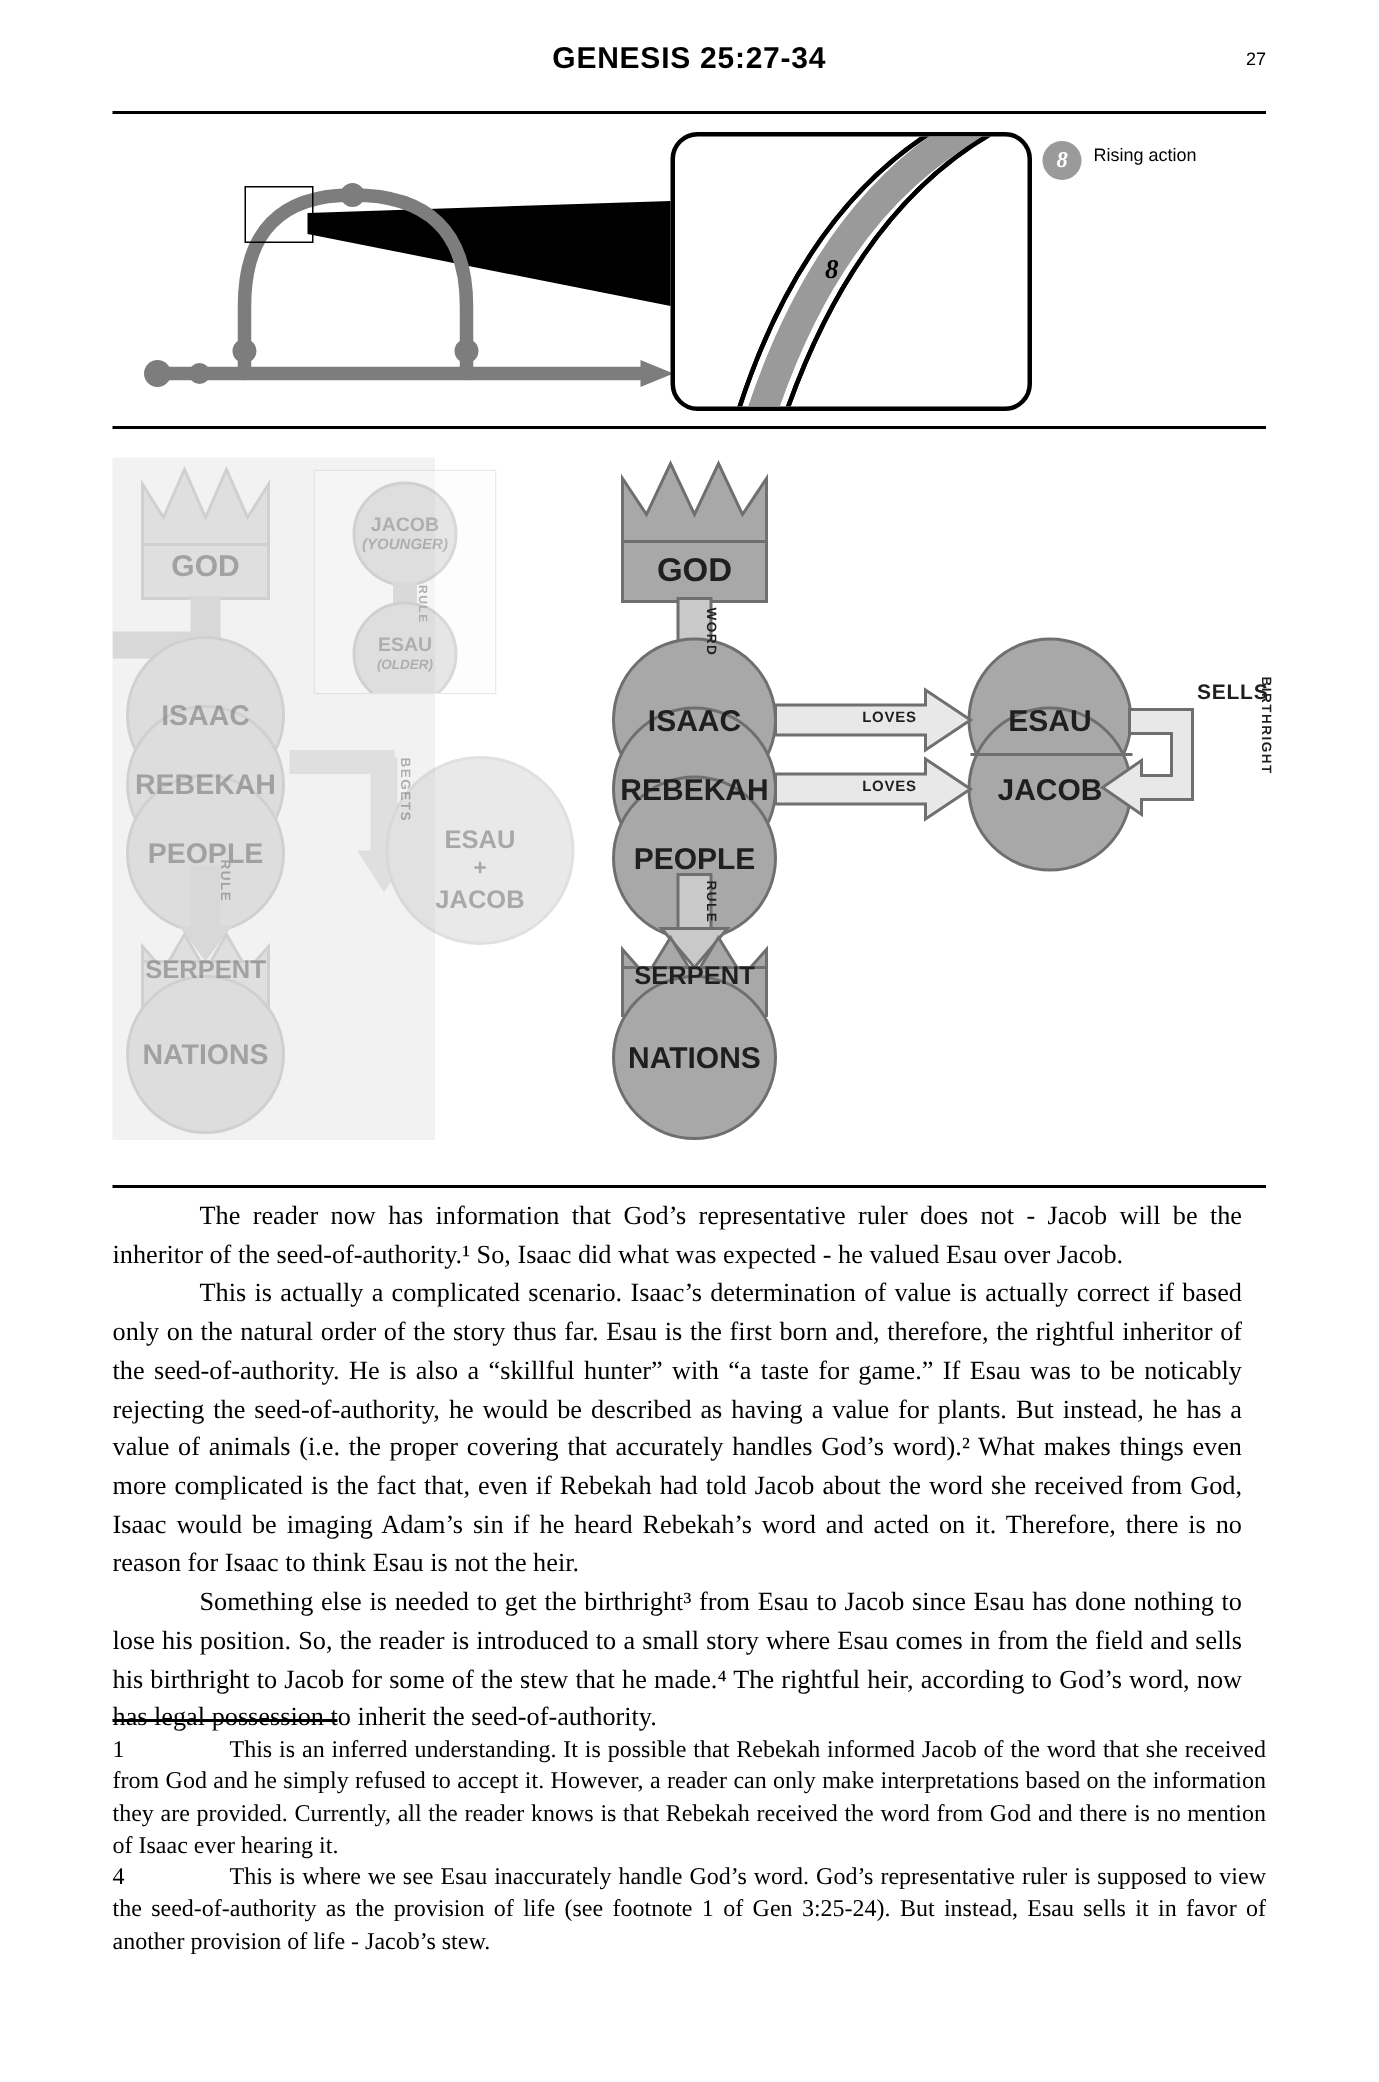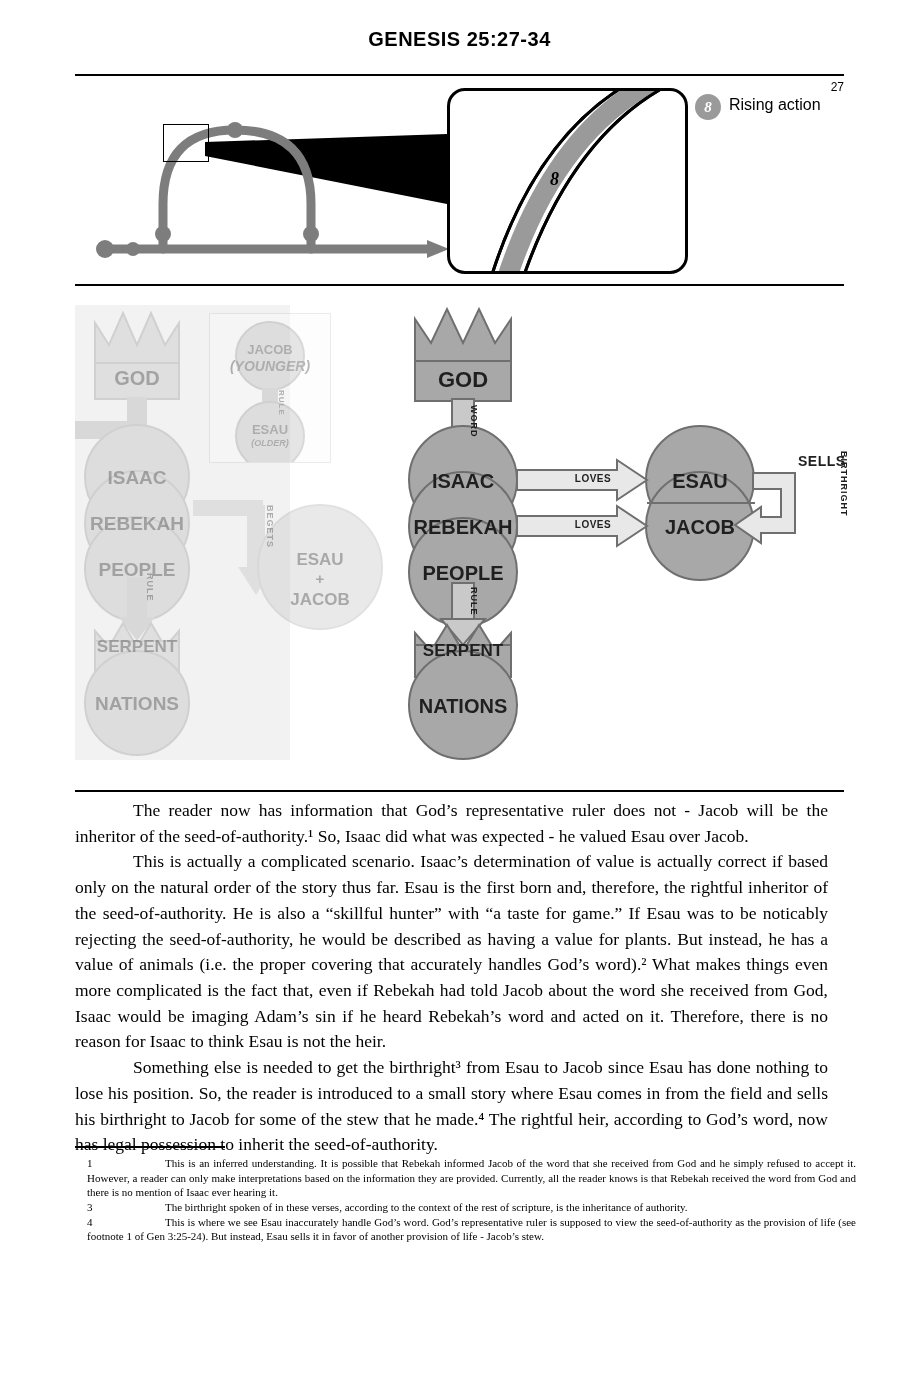"27" .page-number { margin-top: 48px -> none }
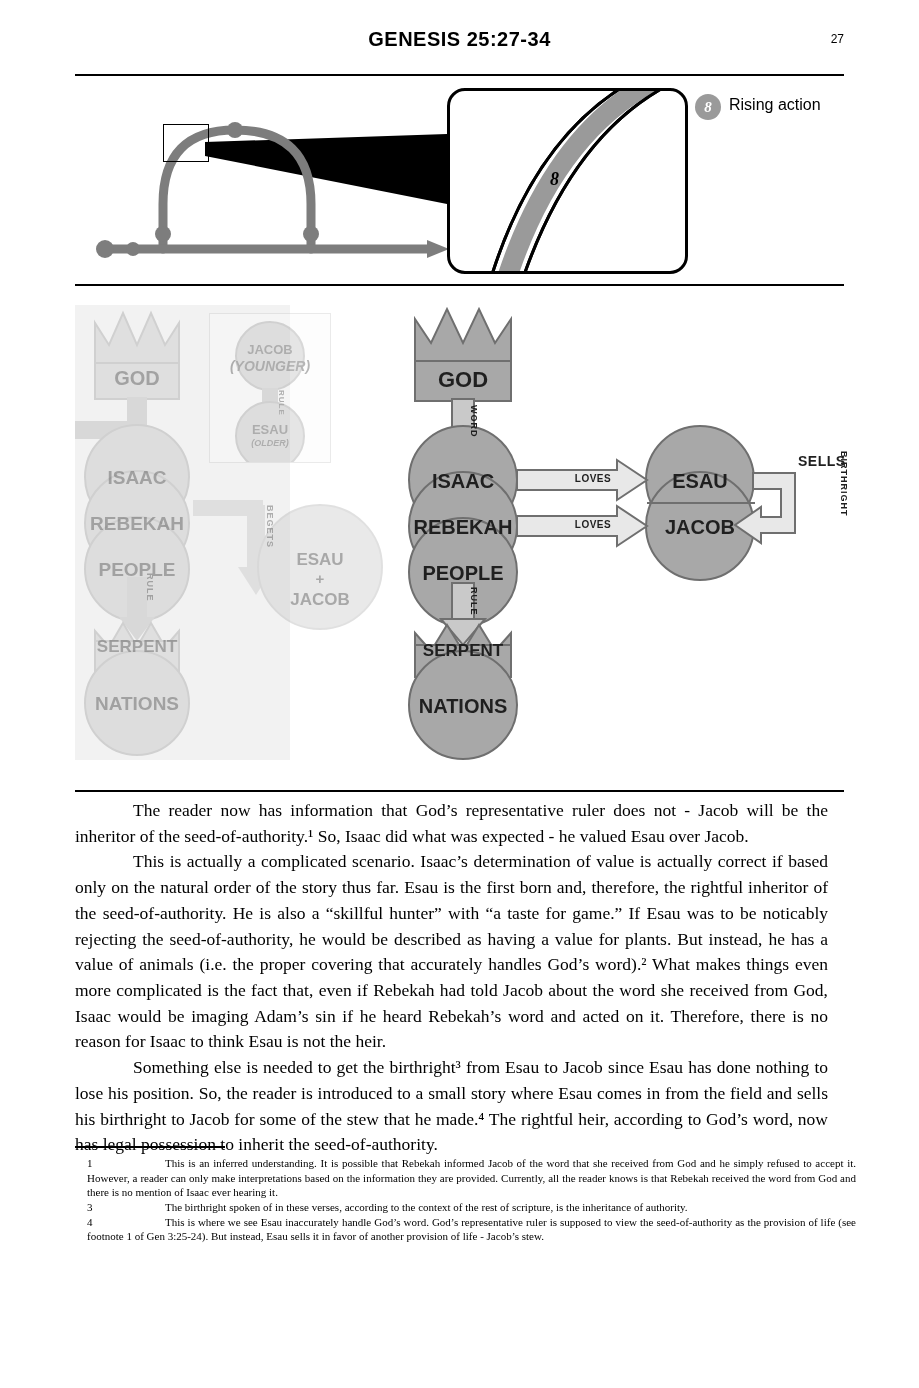"Rising action" .legend-label { font-size: 16px -> 12px }
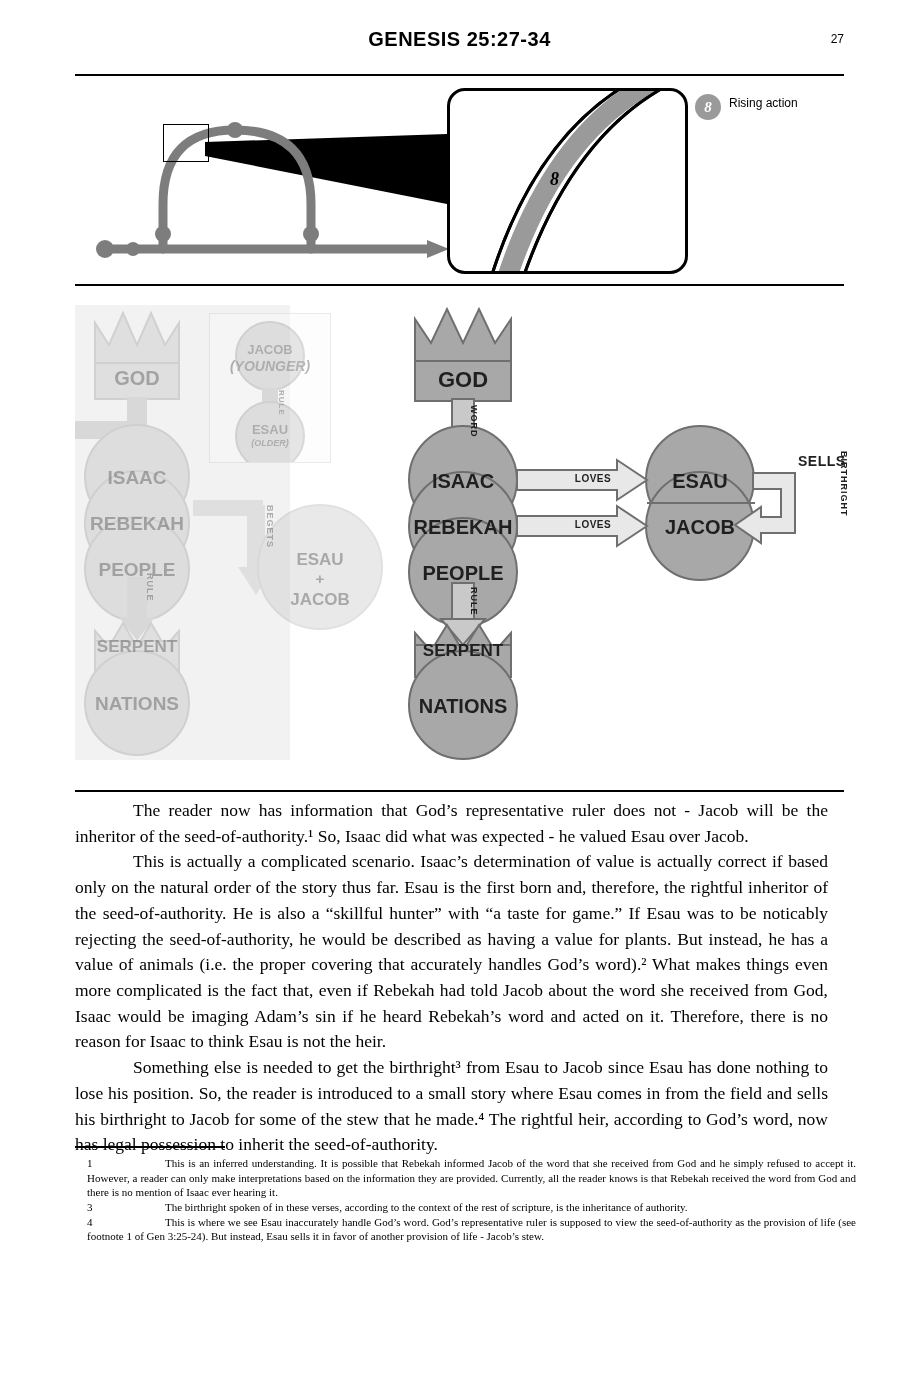"(YOUNGER)" div.node-label { font-size: 14px -> 10px }
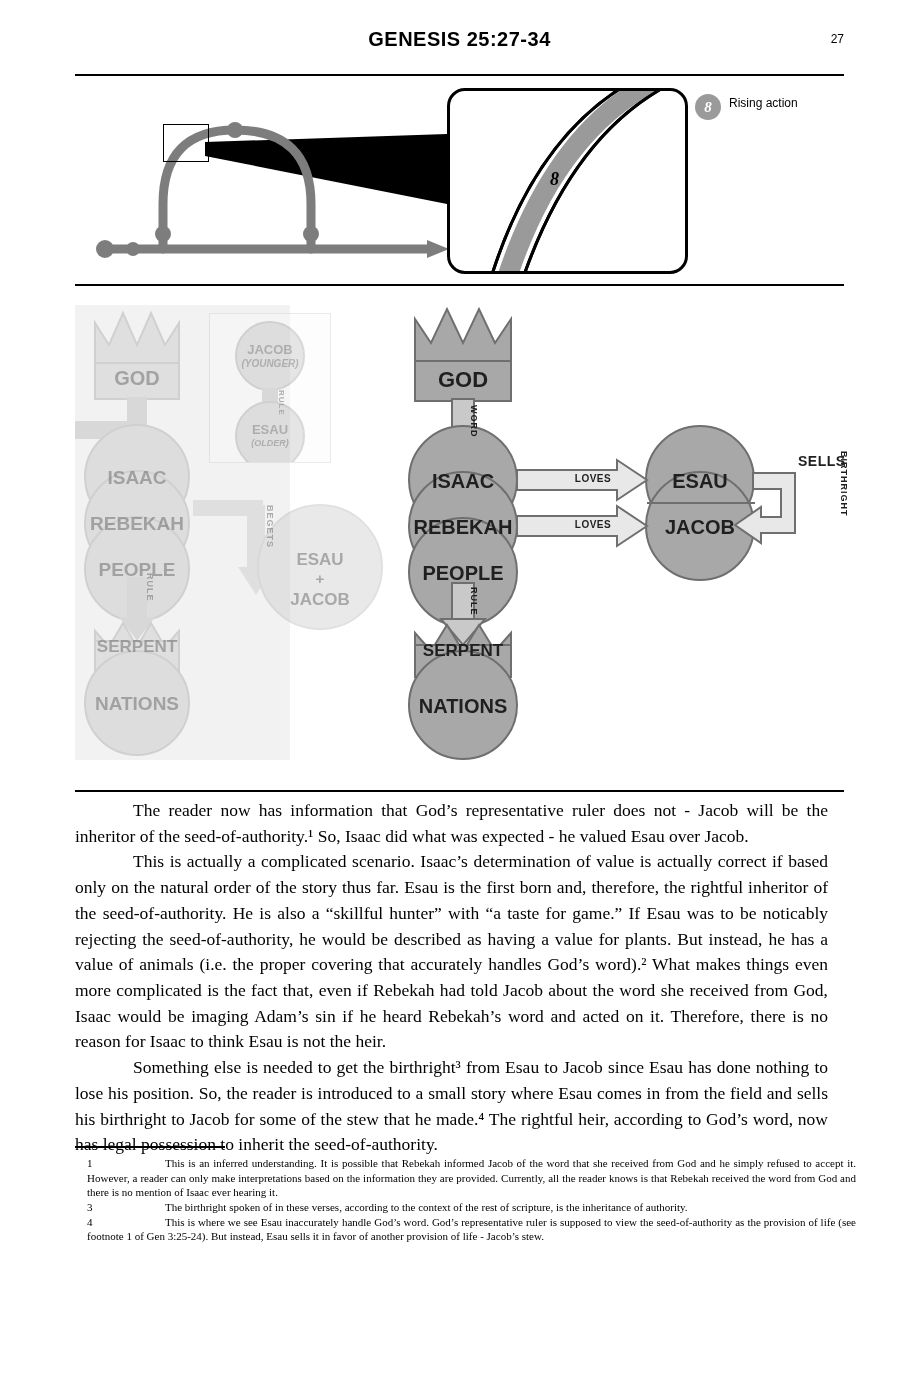"1 This is an inferred" .footnotes { font-size: 11px -> 16px; left: 87px -> 75px }
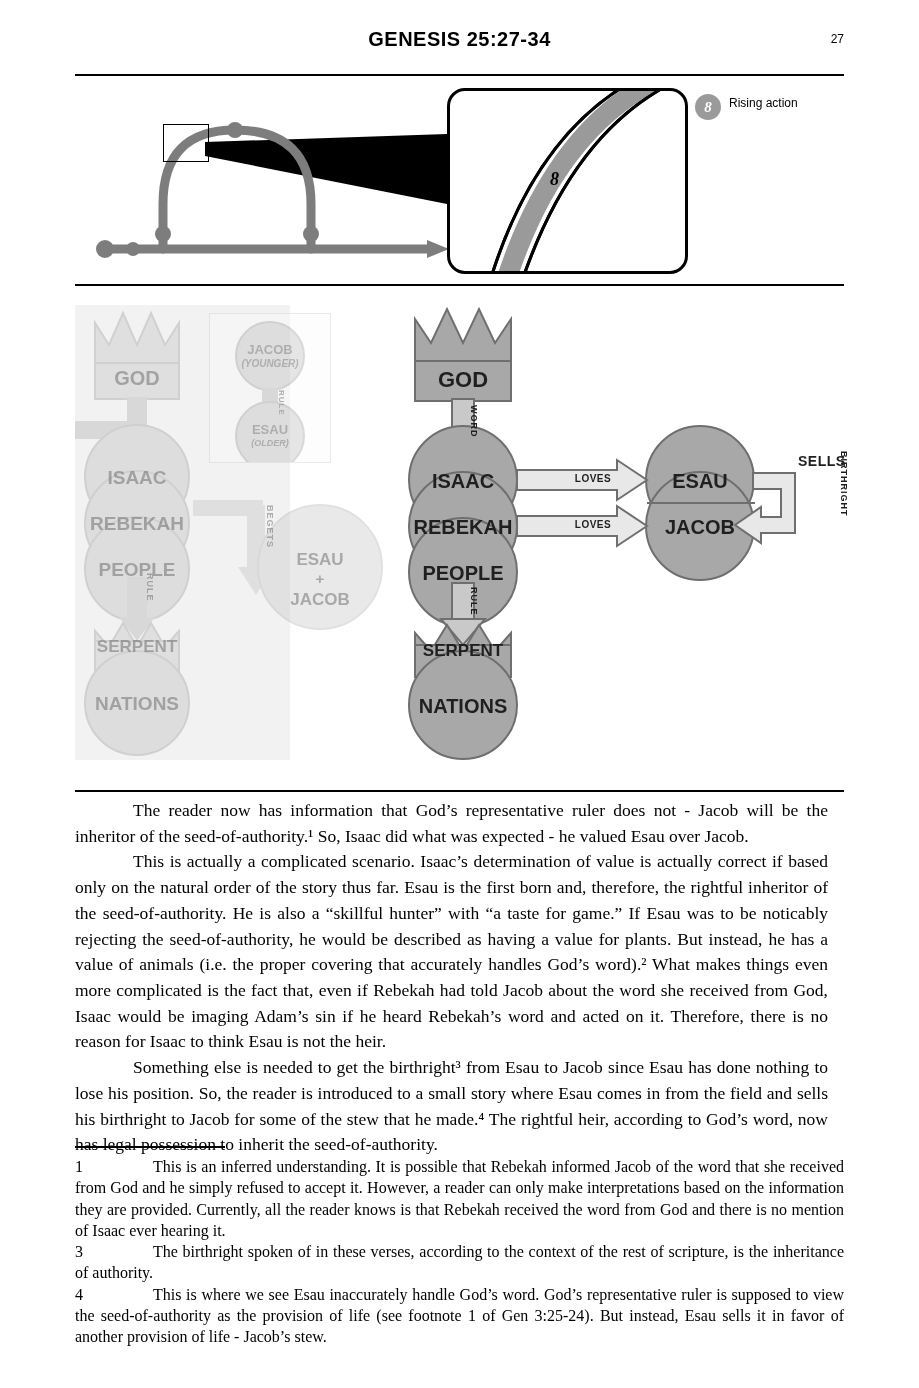"3 The birthright spoken of" div.fn { html: <div> <span>3</span><span>The birthright spoken of in these verses, according to the context of the rest of scripture, is the inheritance of authority.</span> </div> -> none }
